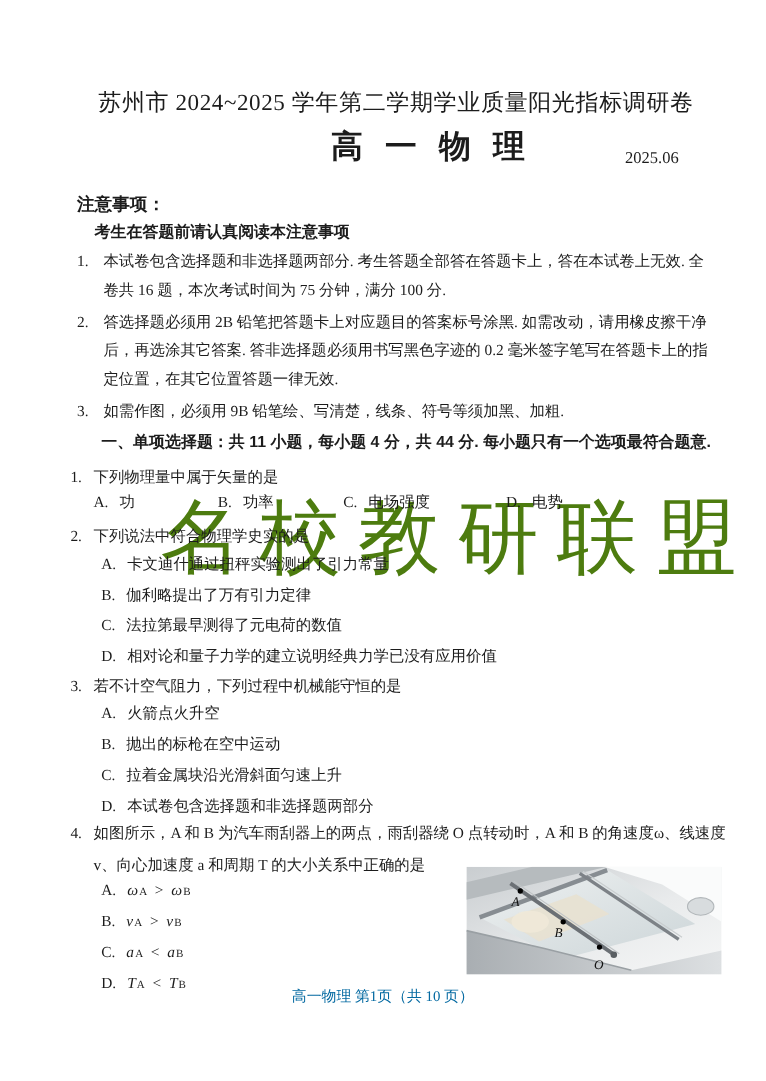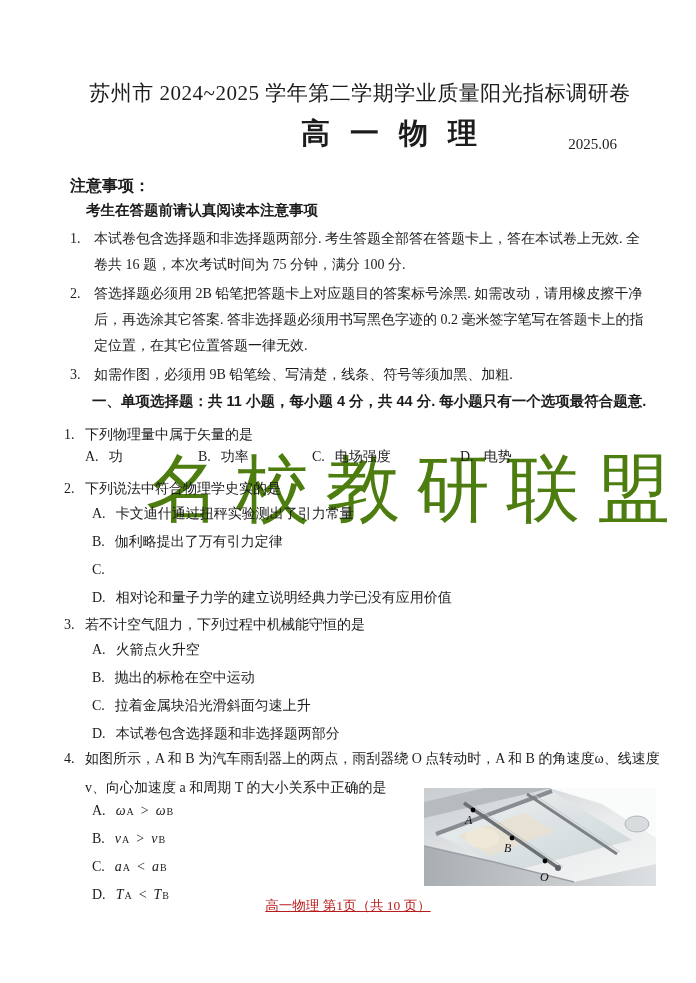"法拉第最早测得了元电荷的数值" span { html: none -> <span>法拉第最早测得了元电荷的数值</span> }
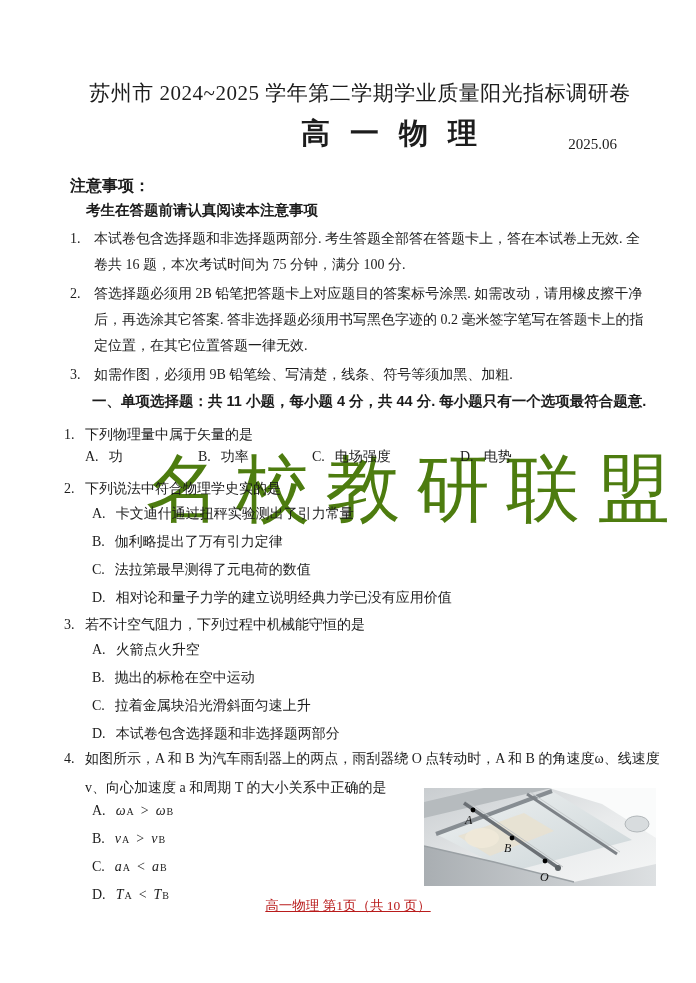"高一物理 第1页（共 10 页）" .footer { color: #b91c1c -> #0369a1; text-decoration: underline -> none }
